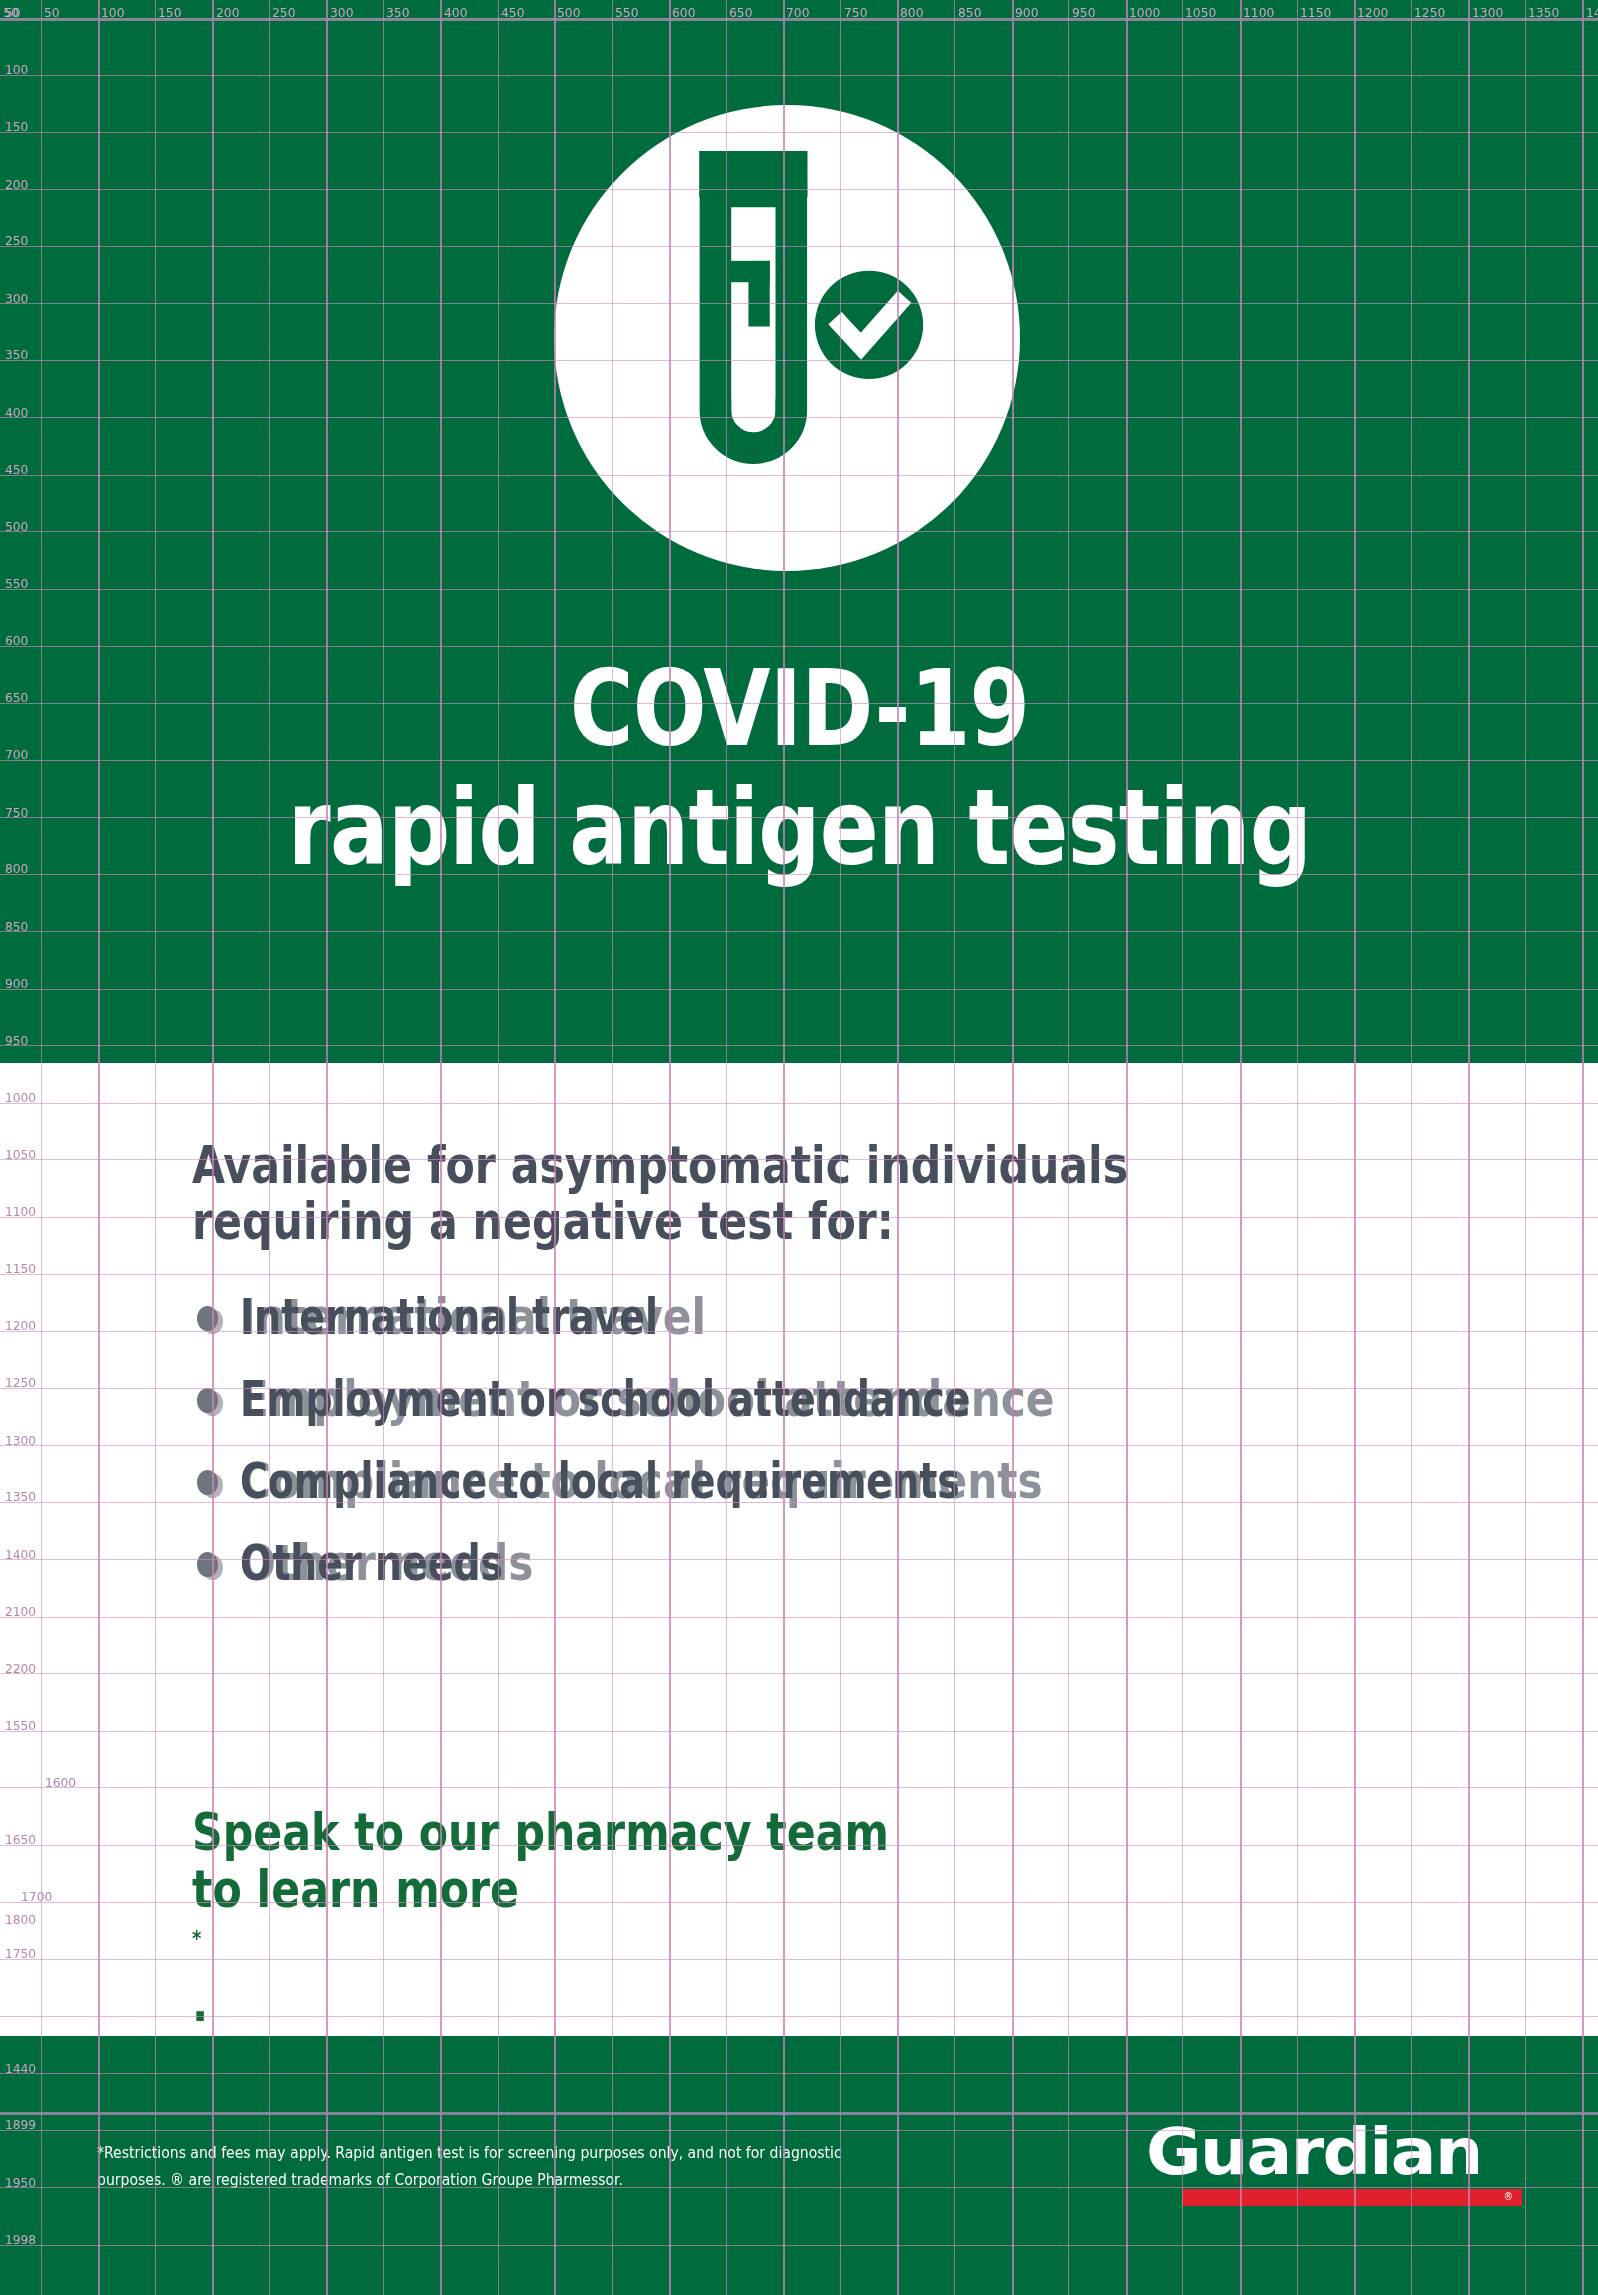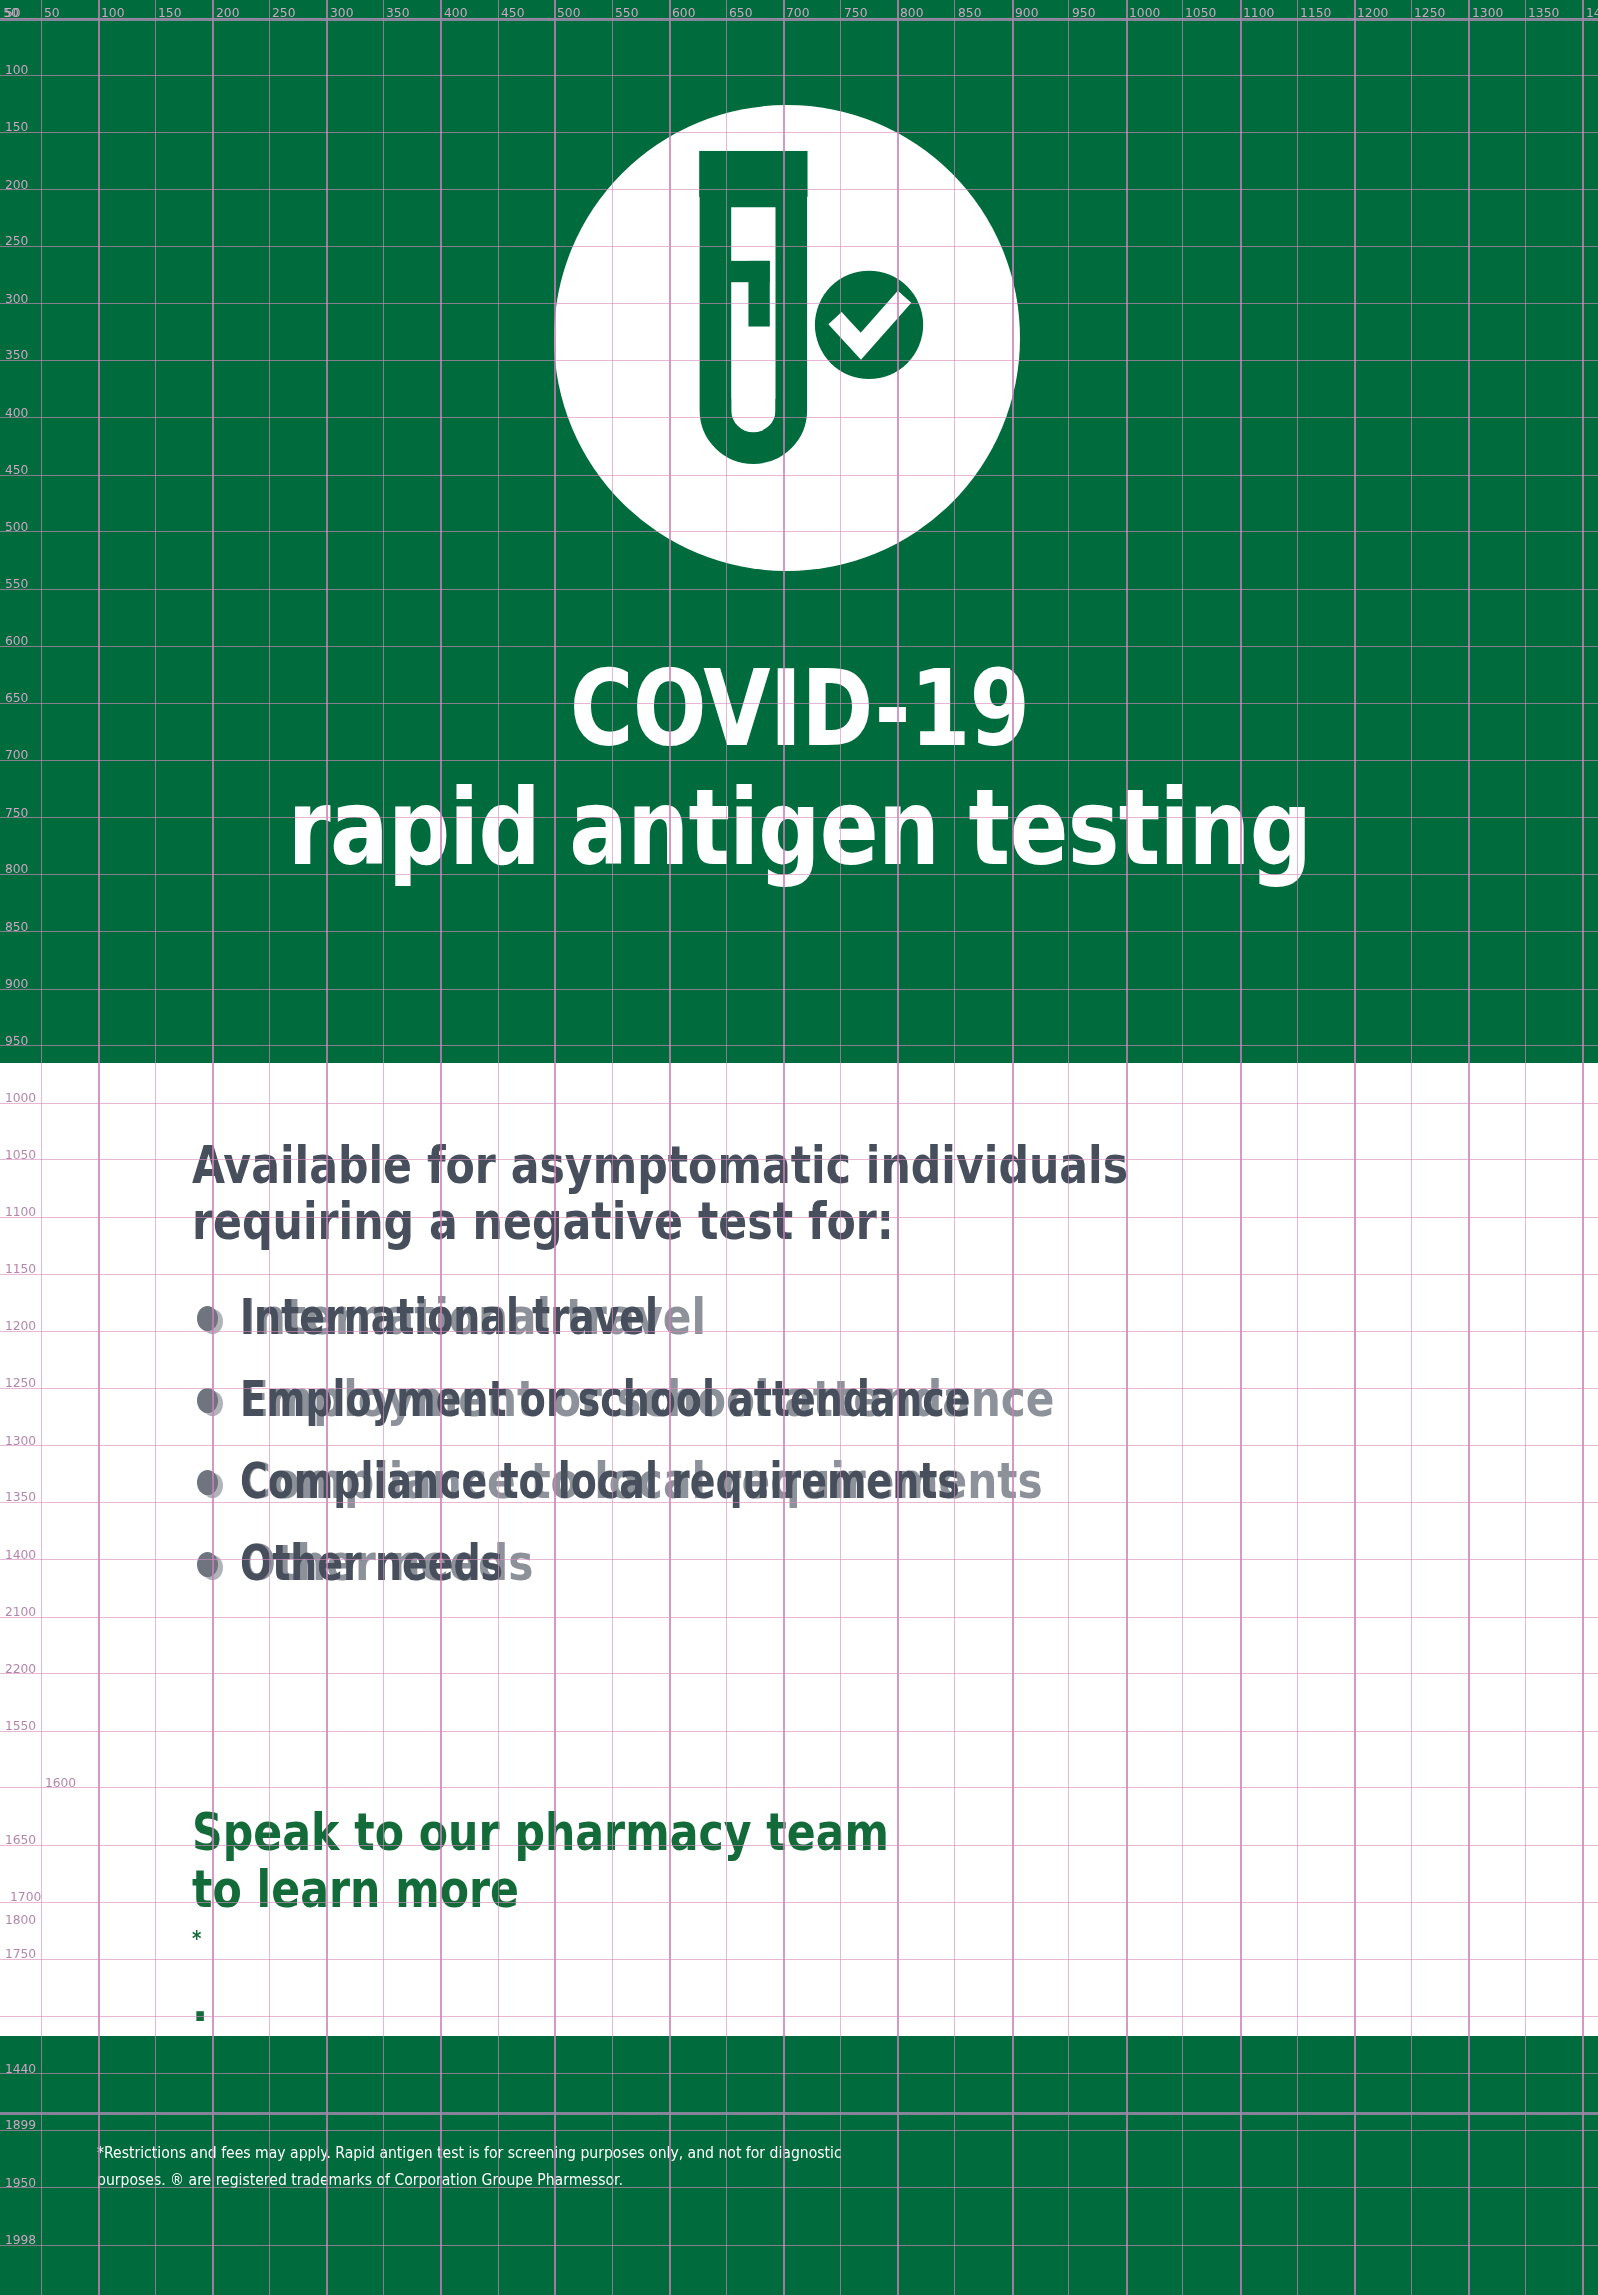"1700" div.glab { left: 10px -> 21px }
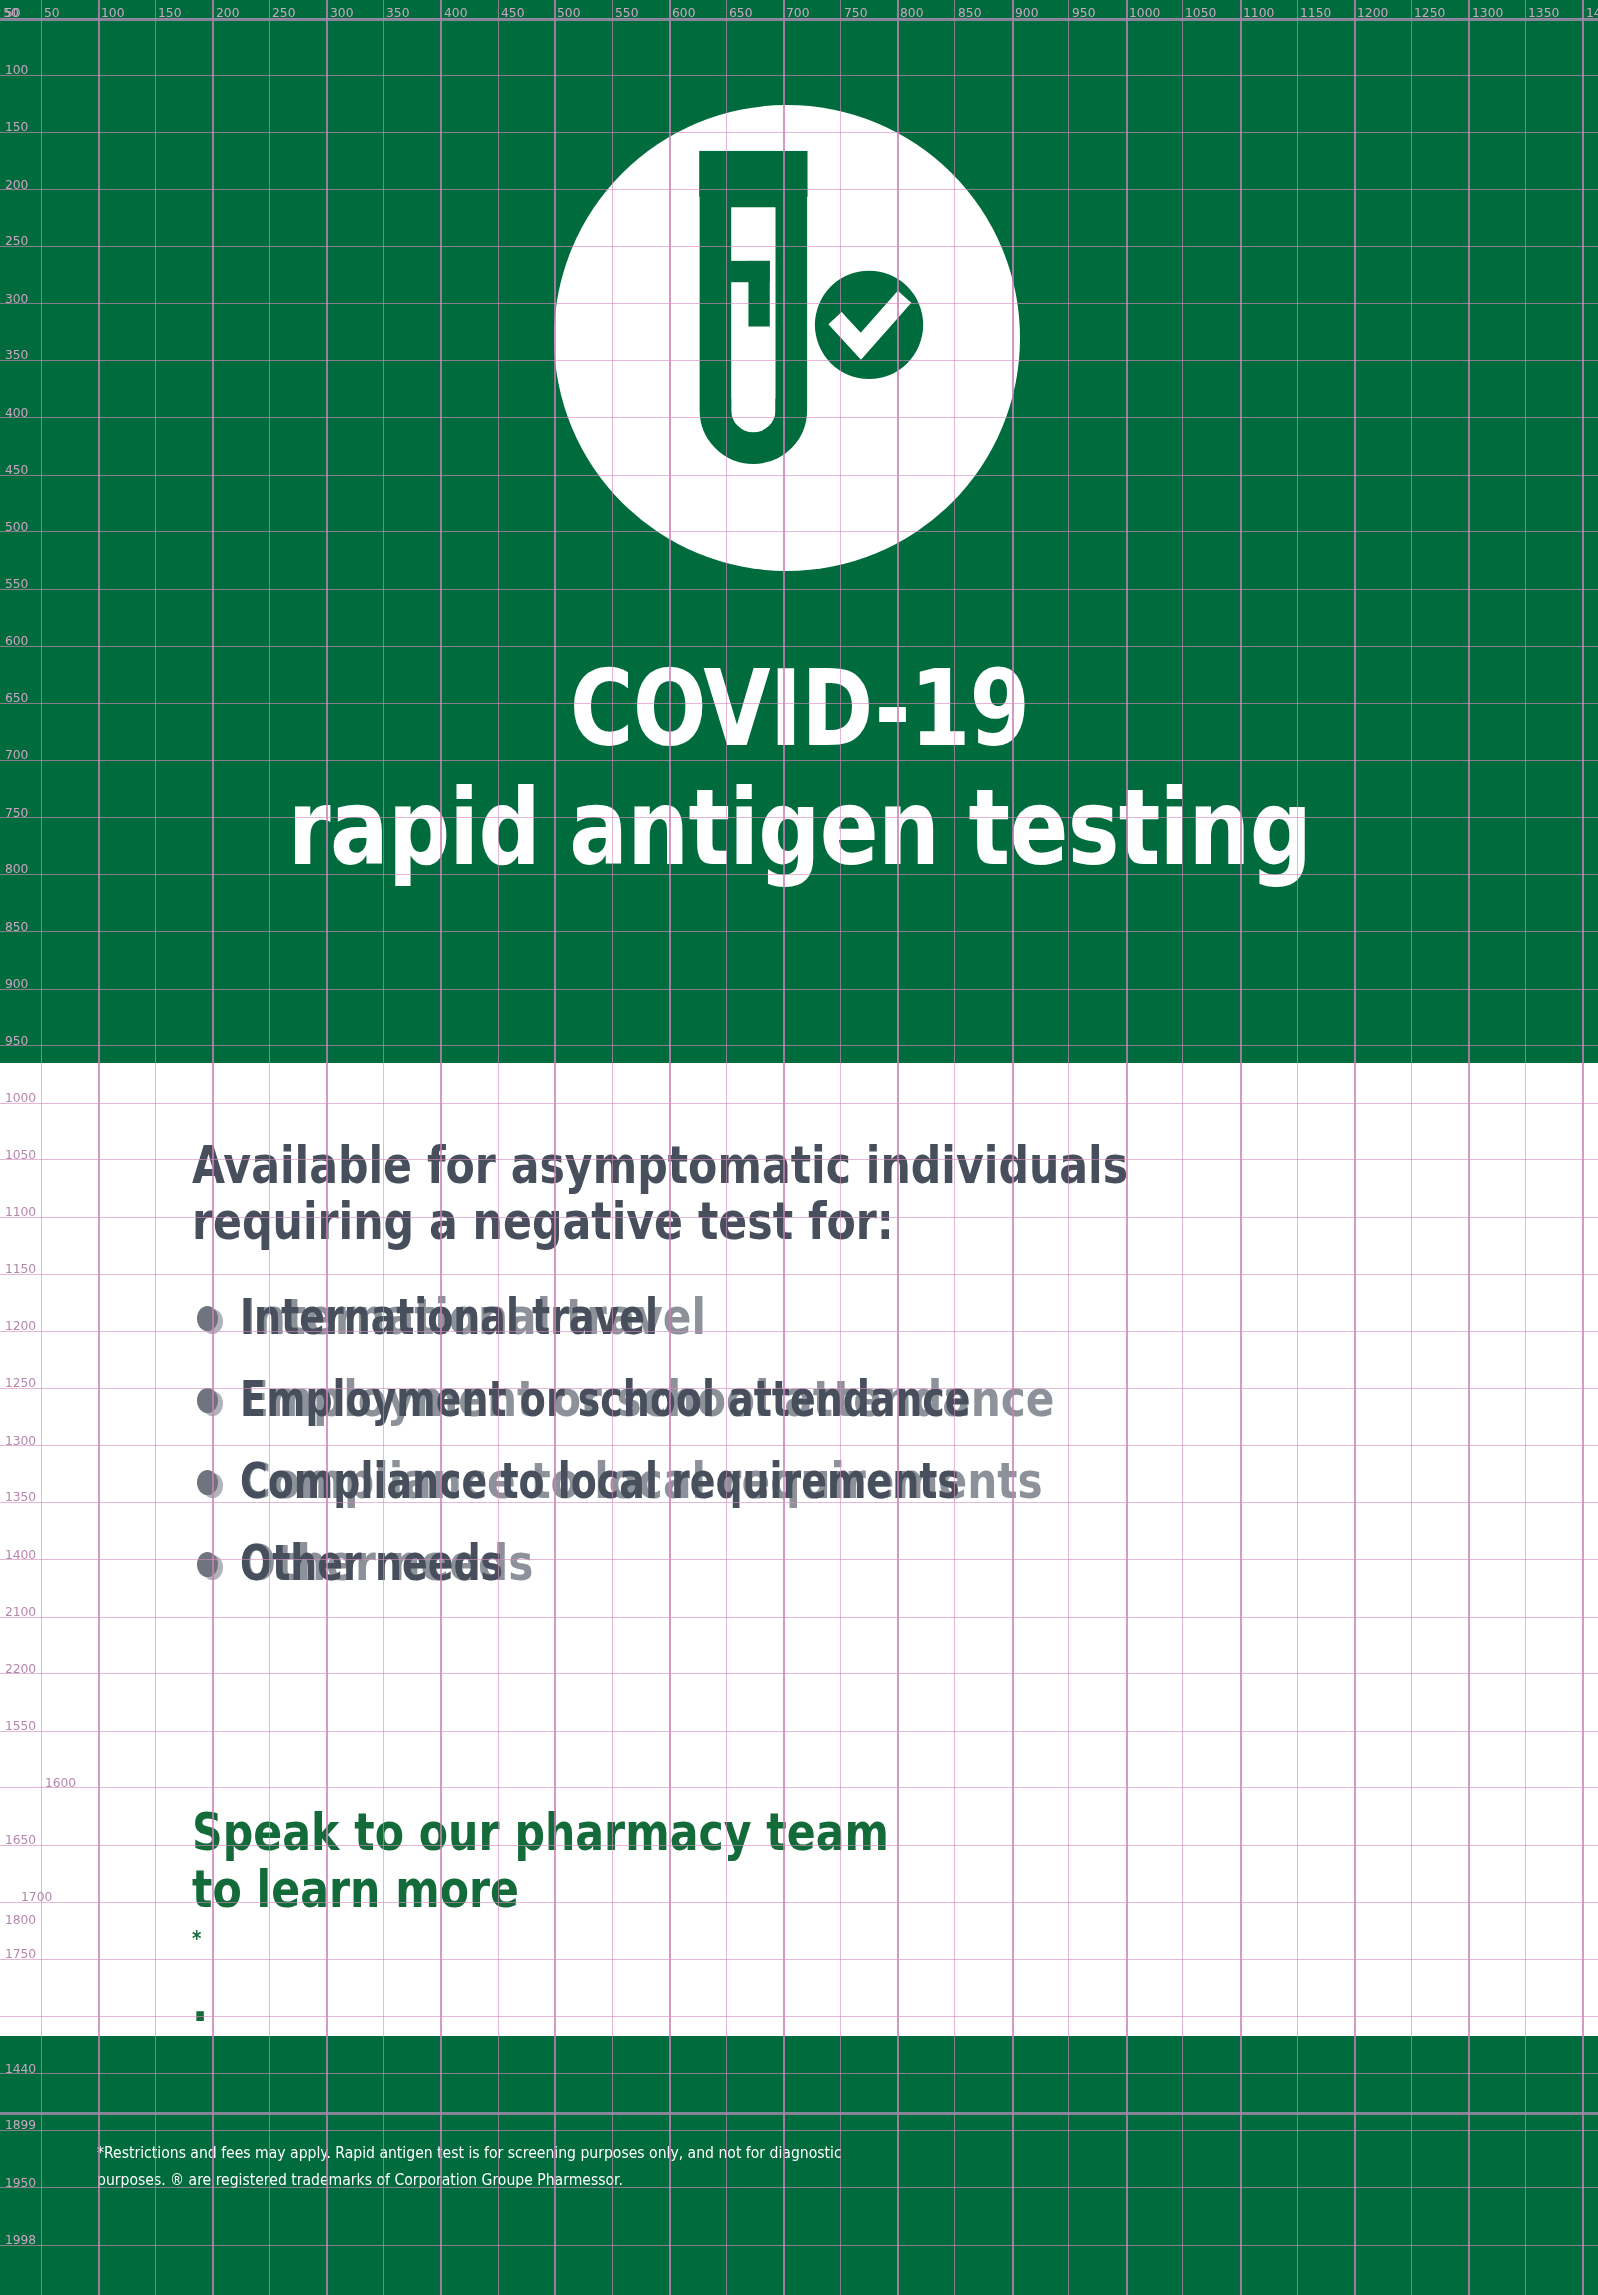"Guardian" div.brand { html: none -> <div> <div>Guardian</div> <div> <span>®</span> </div> </div> }
